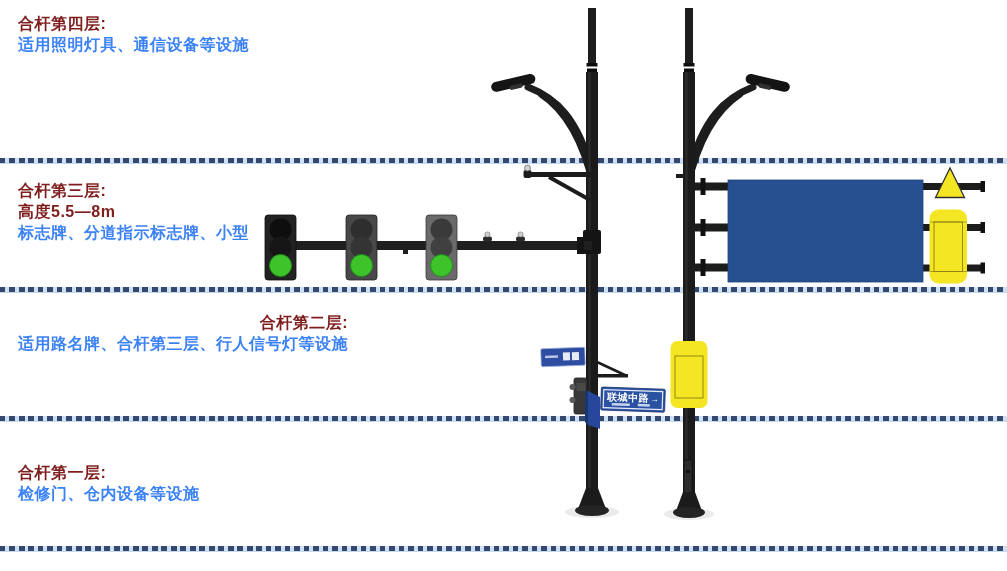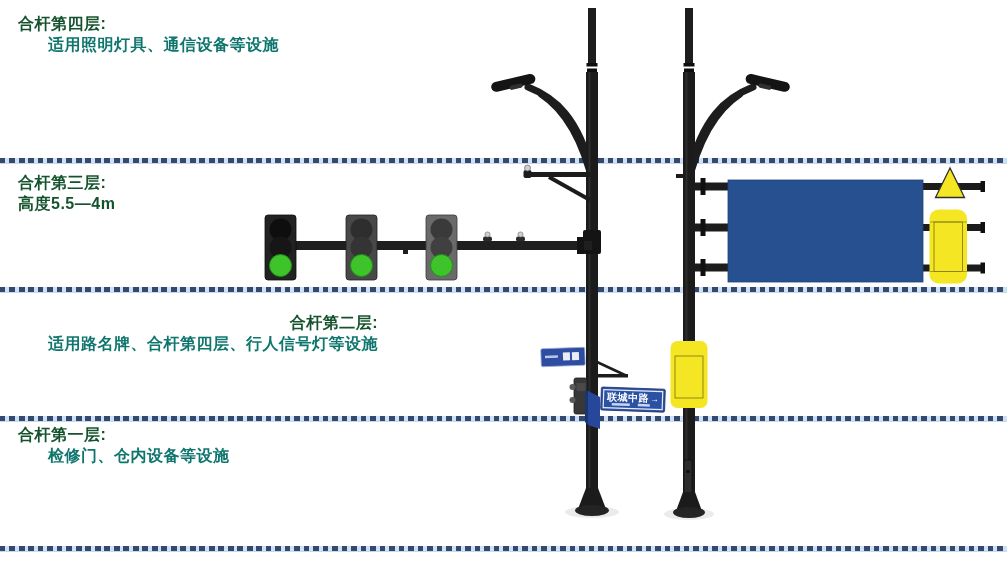"合杆第四层:" .t-dark { color: #14532d -> #7f1d1d }
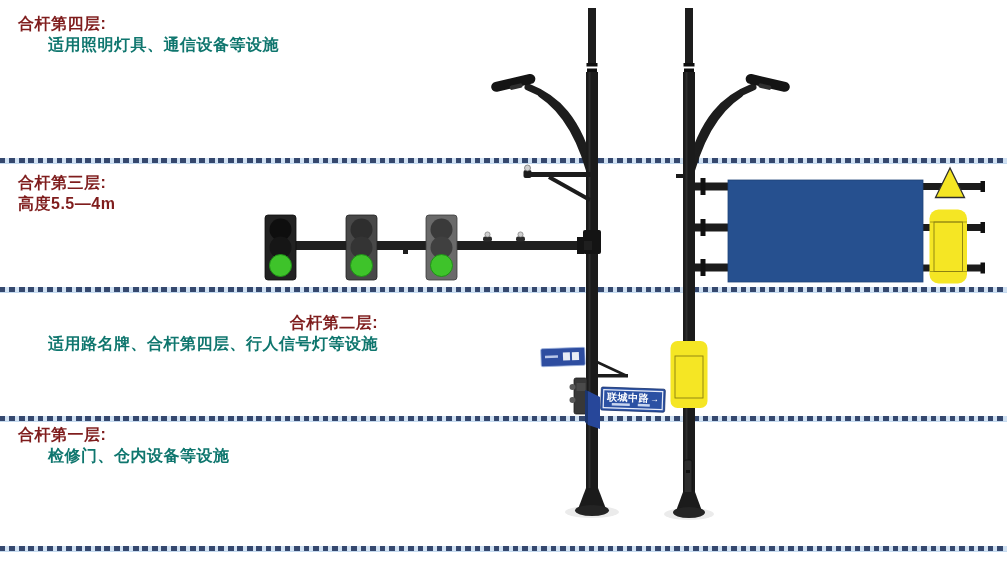"适用照明灯具、通信设备等设施" .t-blue { color: #0f766e -> #3b82f6; margin-left: 30px -> none }
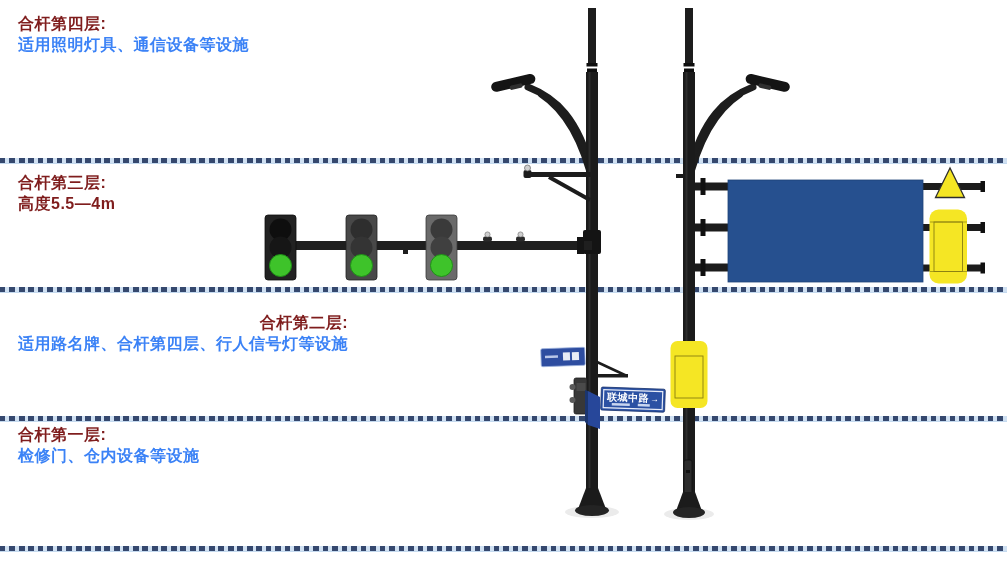"合杆第三层:" .lb3 { top: 172px -> 180px }
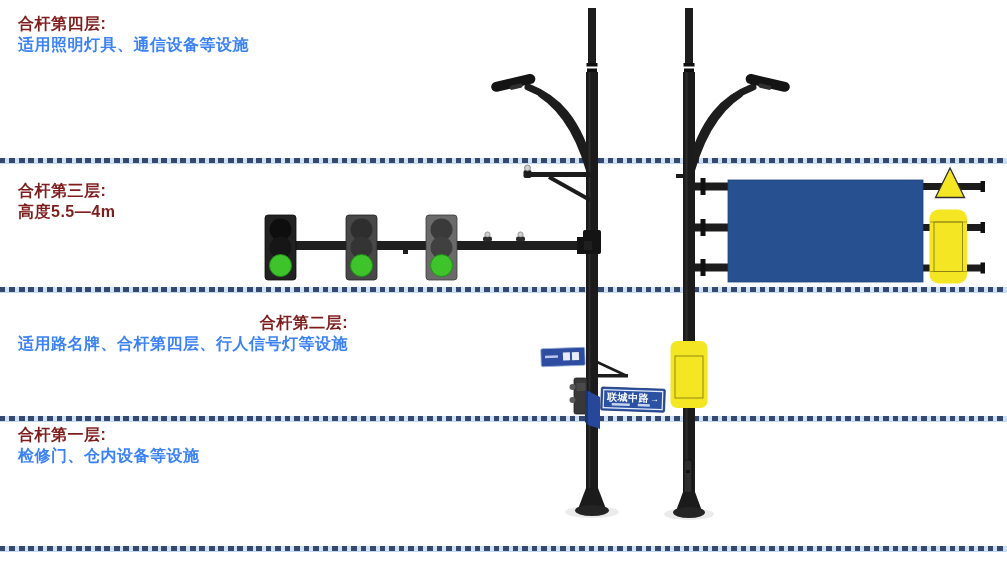"高度5.5—4m" div.t-dark { text: 4m -> 8m }
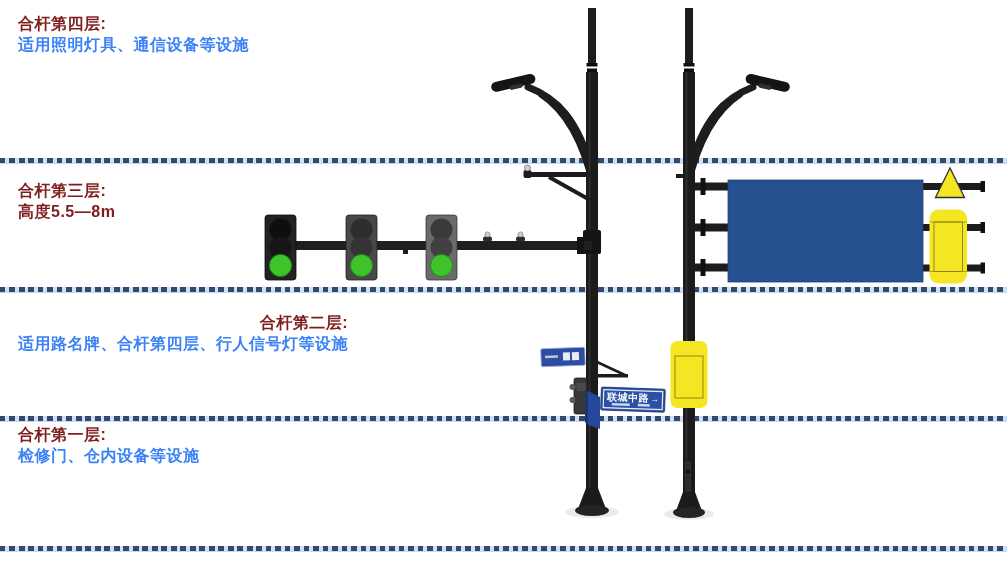"标志牌、分道指示标志牌、小型" div.t-blue { html: none -> <div>标志牌、分道指示标志牌、小型</div> }
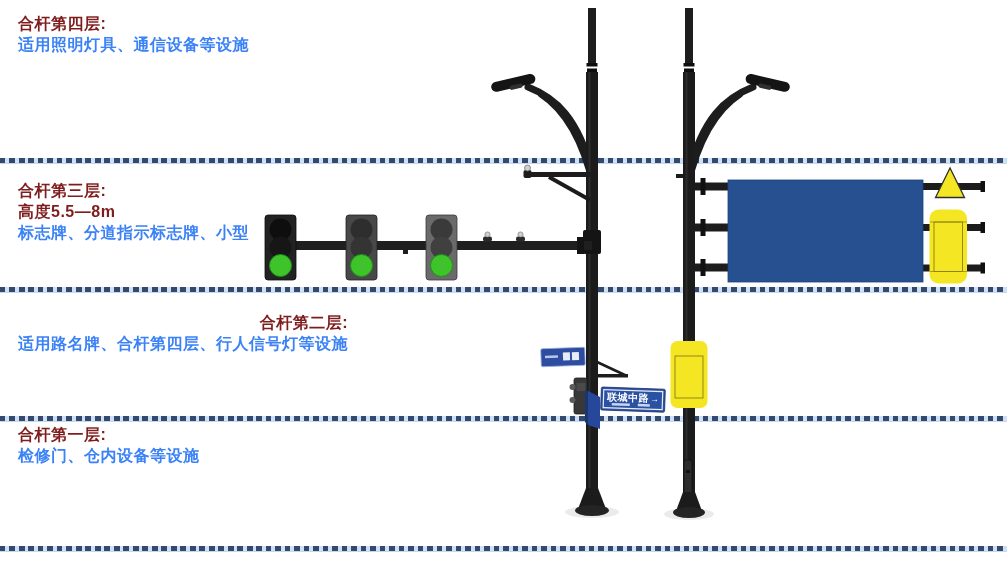"适用路名牌、合杆第四层、行人信号灯等设施" div.t-blue { text: 四 -> 三 }
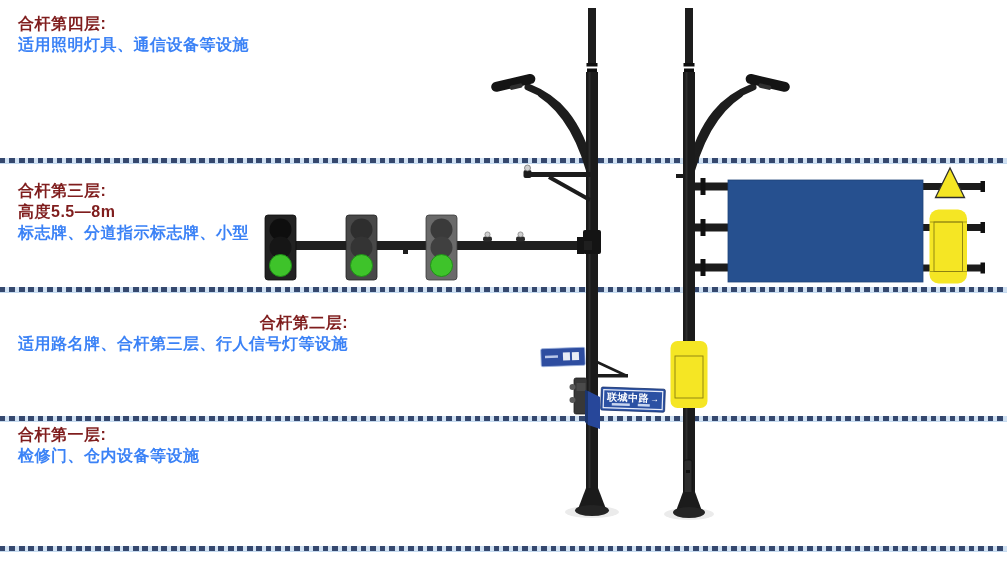"合杆第一层:" .lb1 { top: 424px -> 462px }
